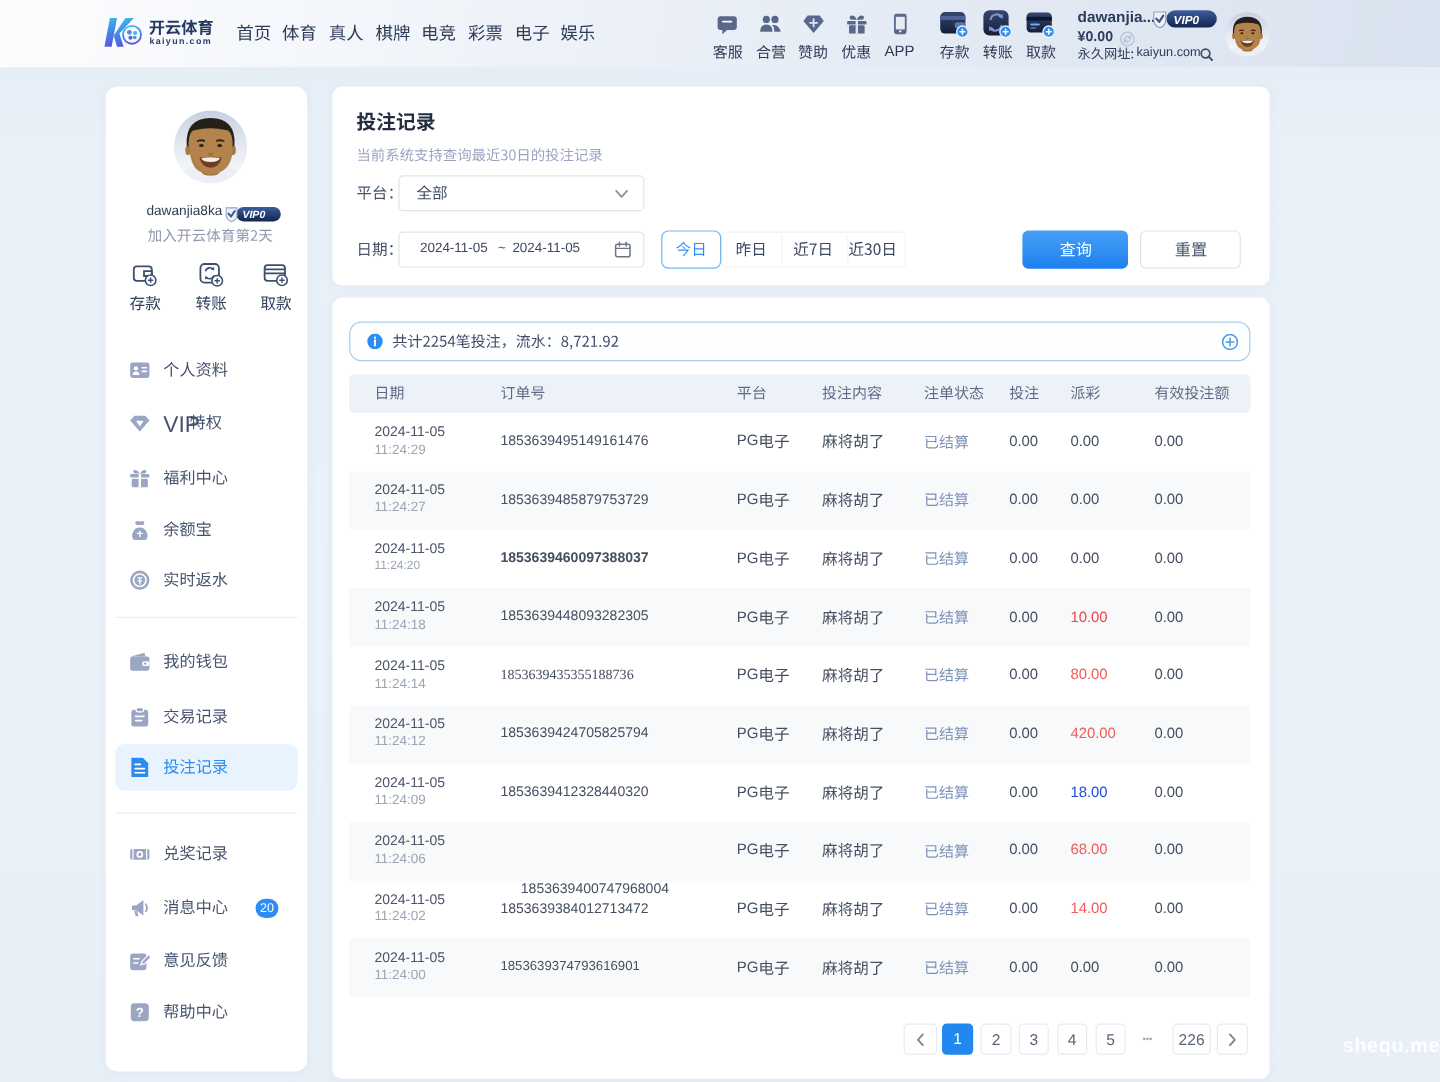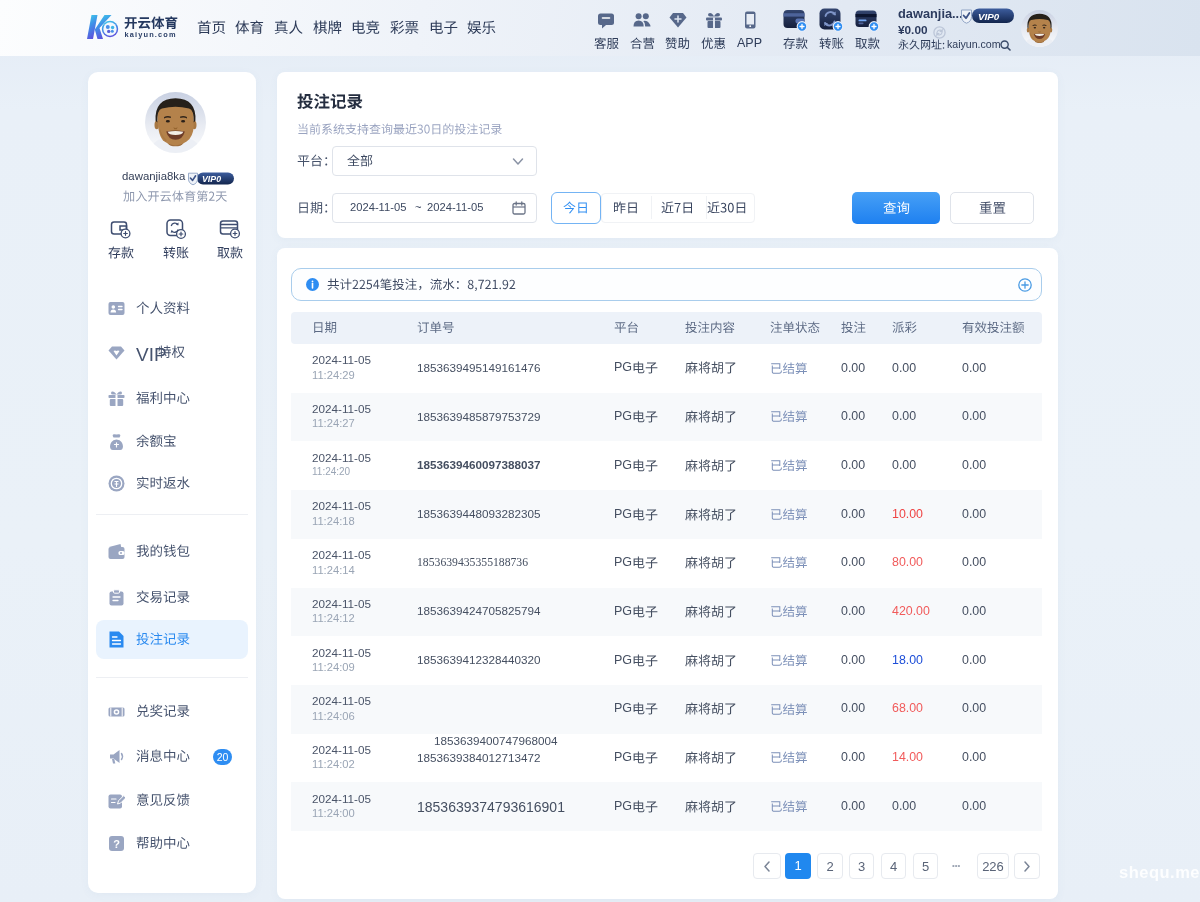"1853639374793616901" div { font-size: 14px -> 11px }
